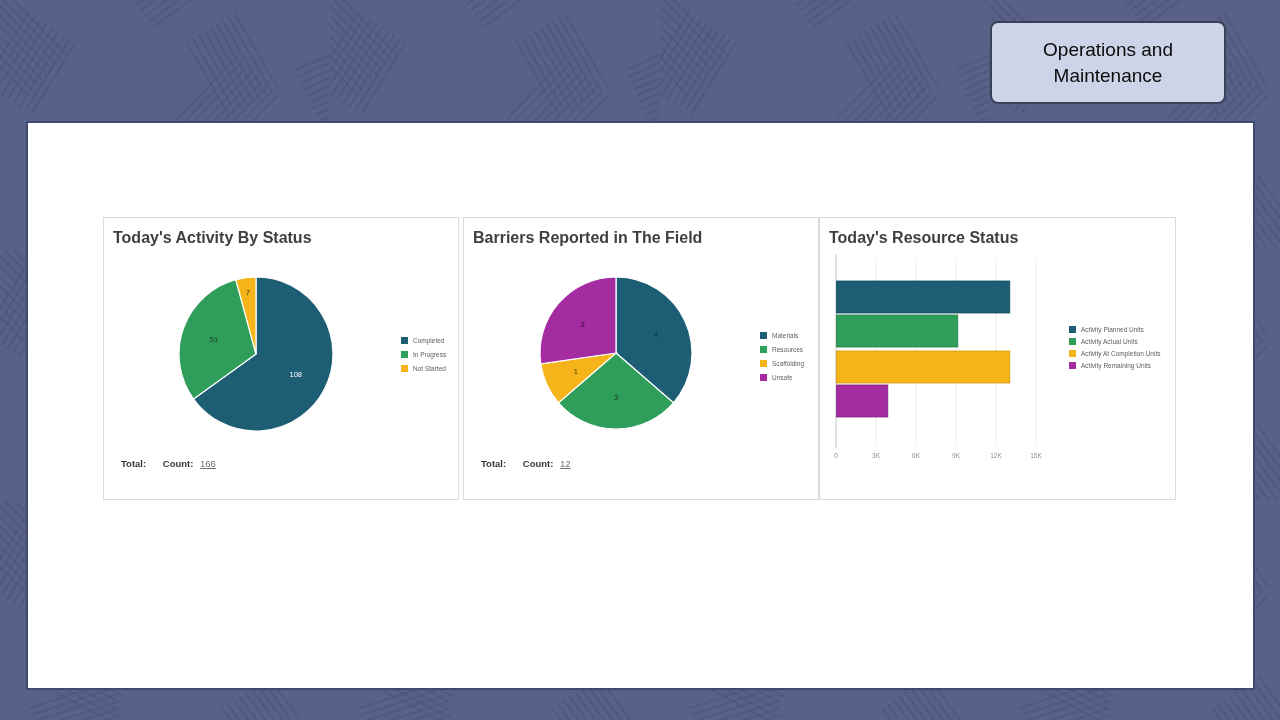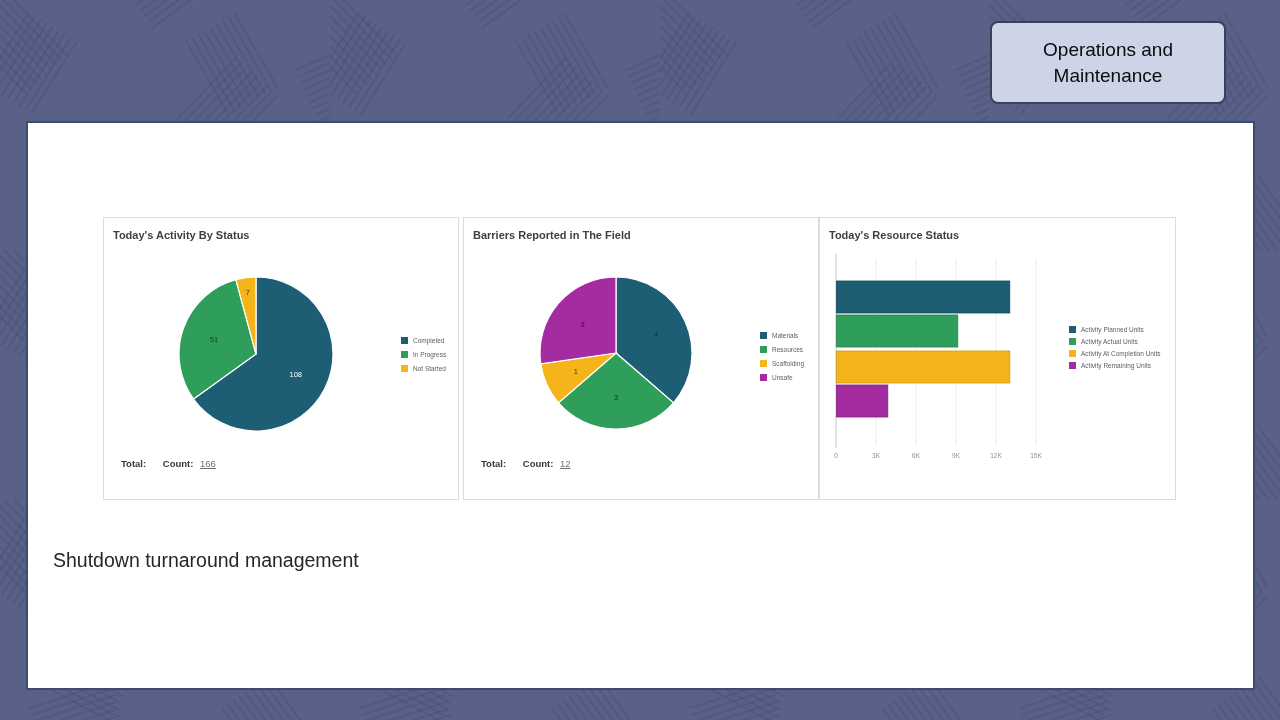"Today's Activity By Status" .card-title { font-size: 11px -> 16px }
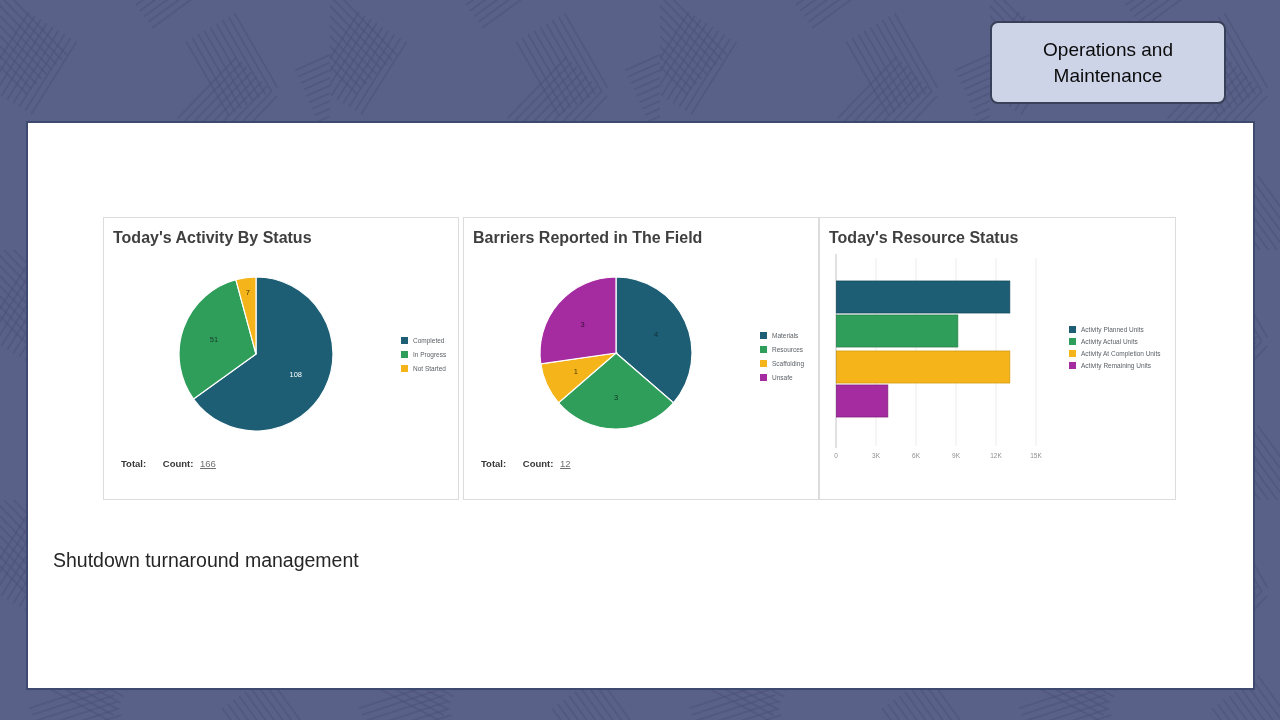"Shutdown turnaround management" div.caption { html: <div>Shutdown turnaround management</div> -> none }
